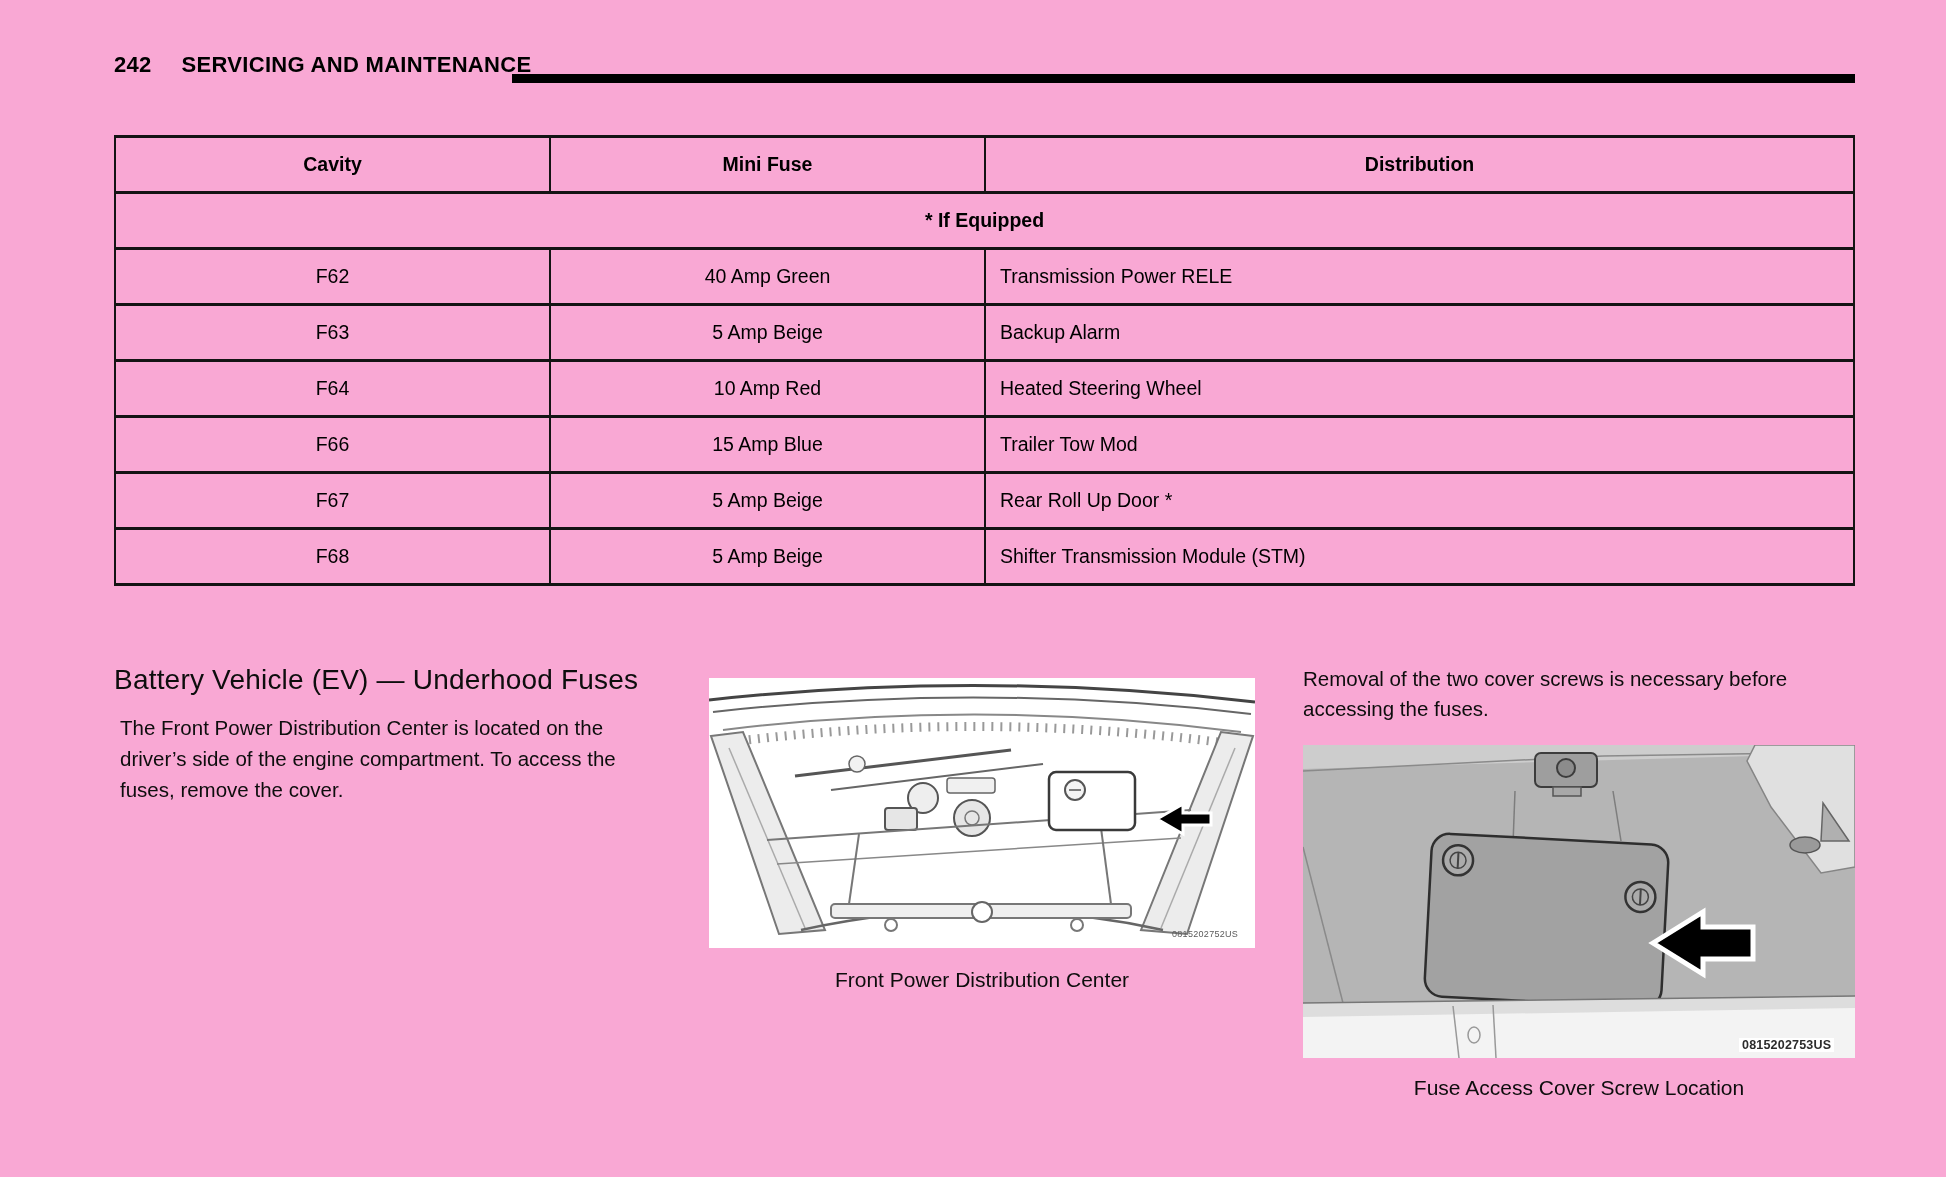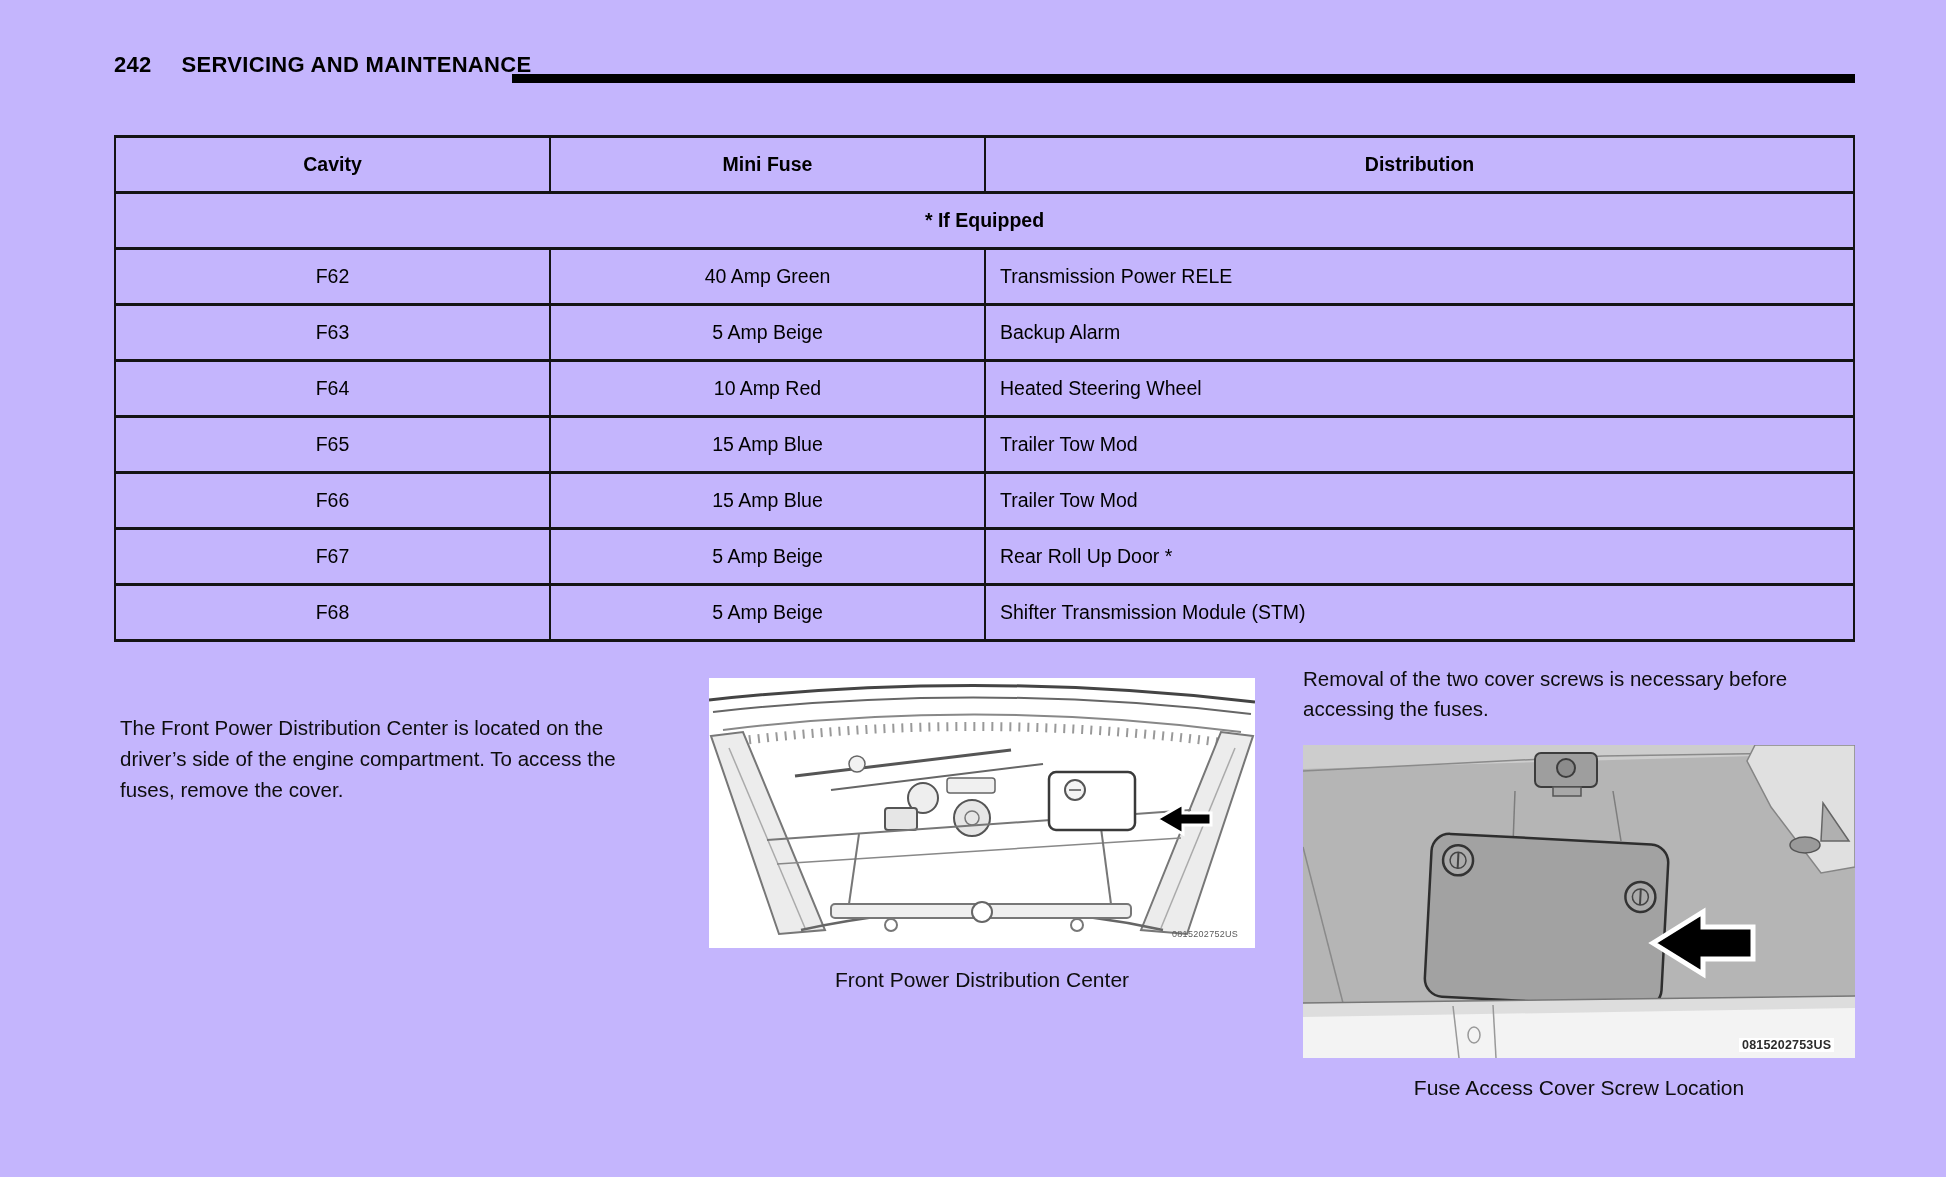"242" .page { background: #c4b5fd -> #f9a8d4 }
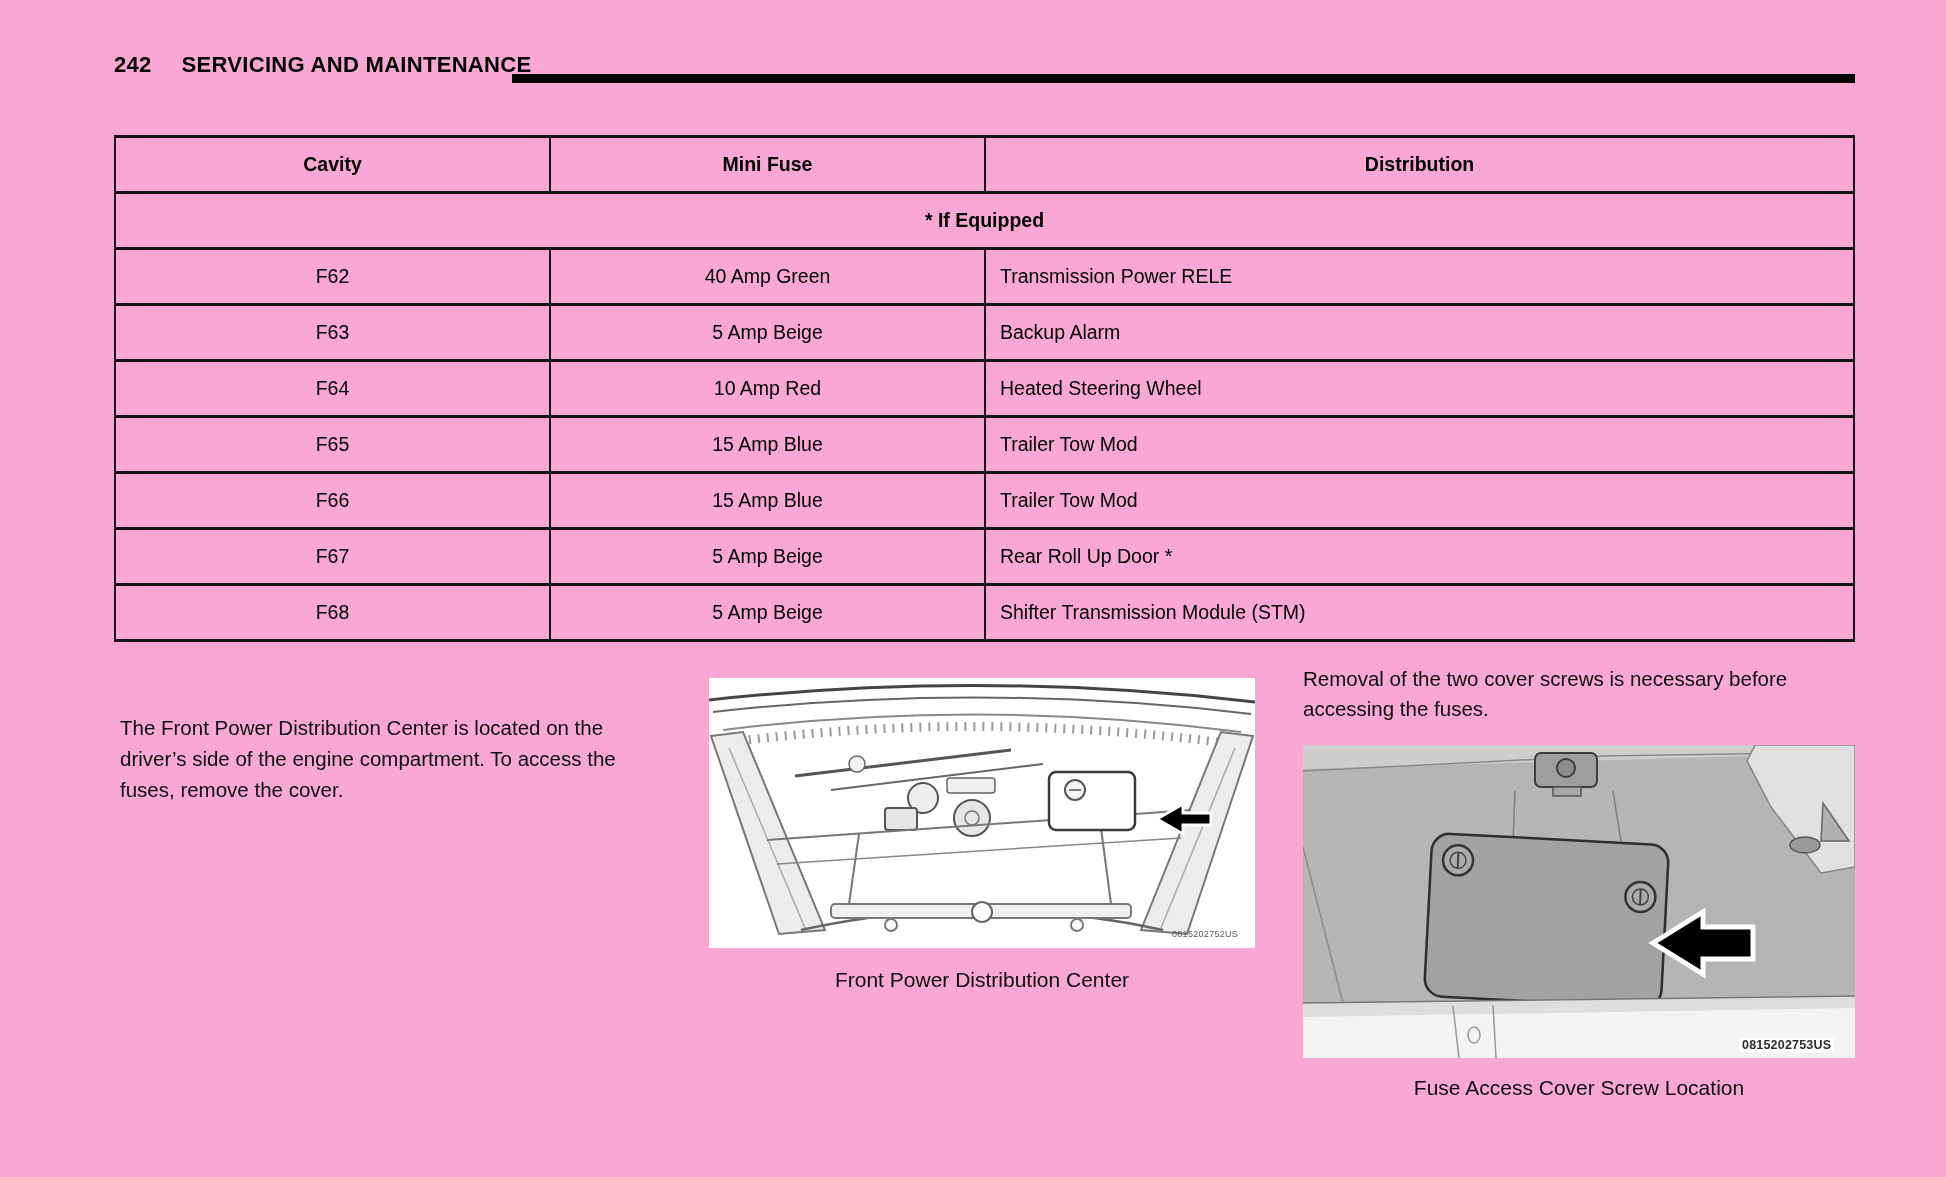"F65" tr { html: <tr> <td>F65</td> <td>15 Amp Blue</td> <td>Trailer Tow Mod</td> </tr> -> none }
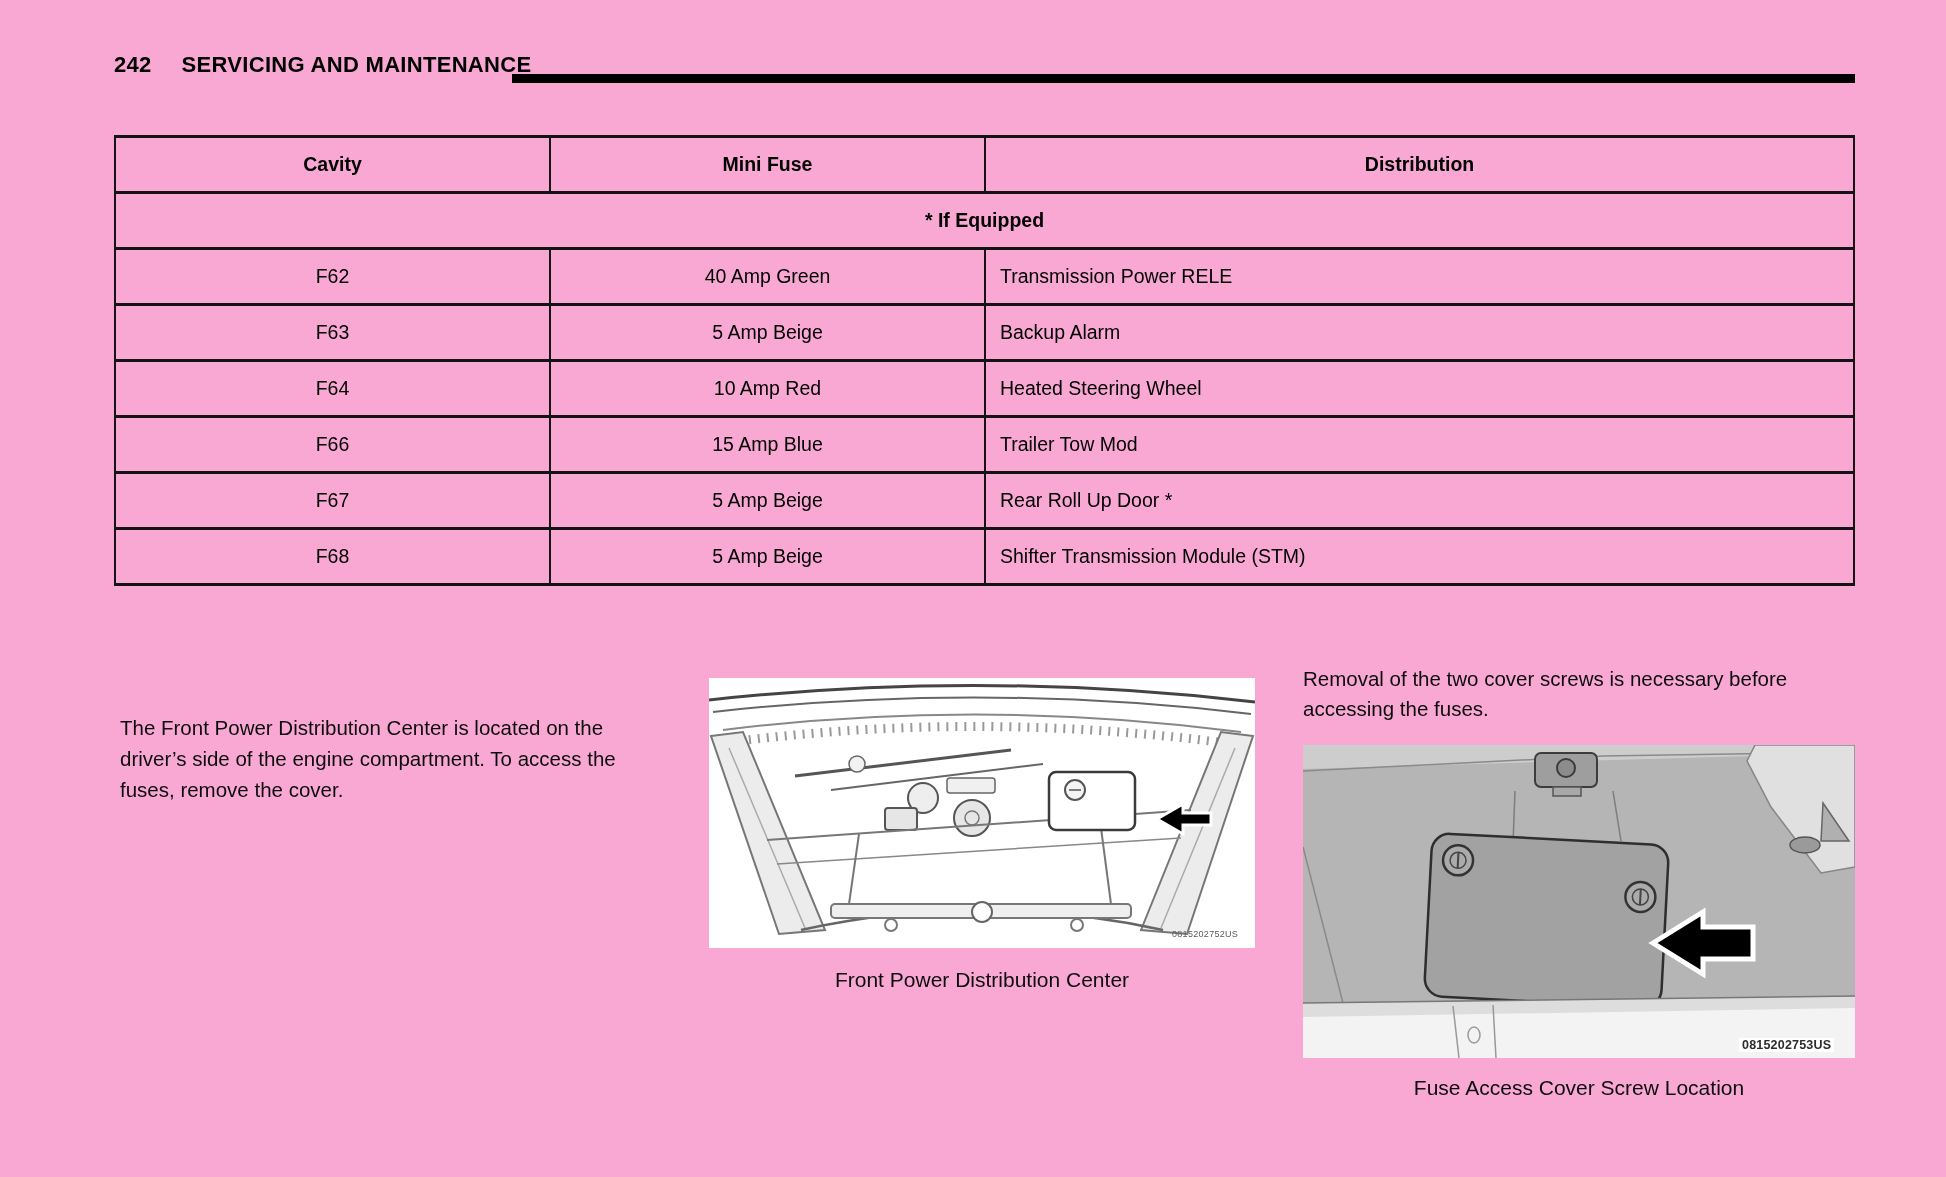"Battery Vehicle (EV) — Underhood" h2.sec-heading { html: none -> <h2>Battery Vehicle (EV) — Underhood Fuses</h2> }
